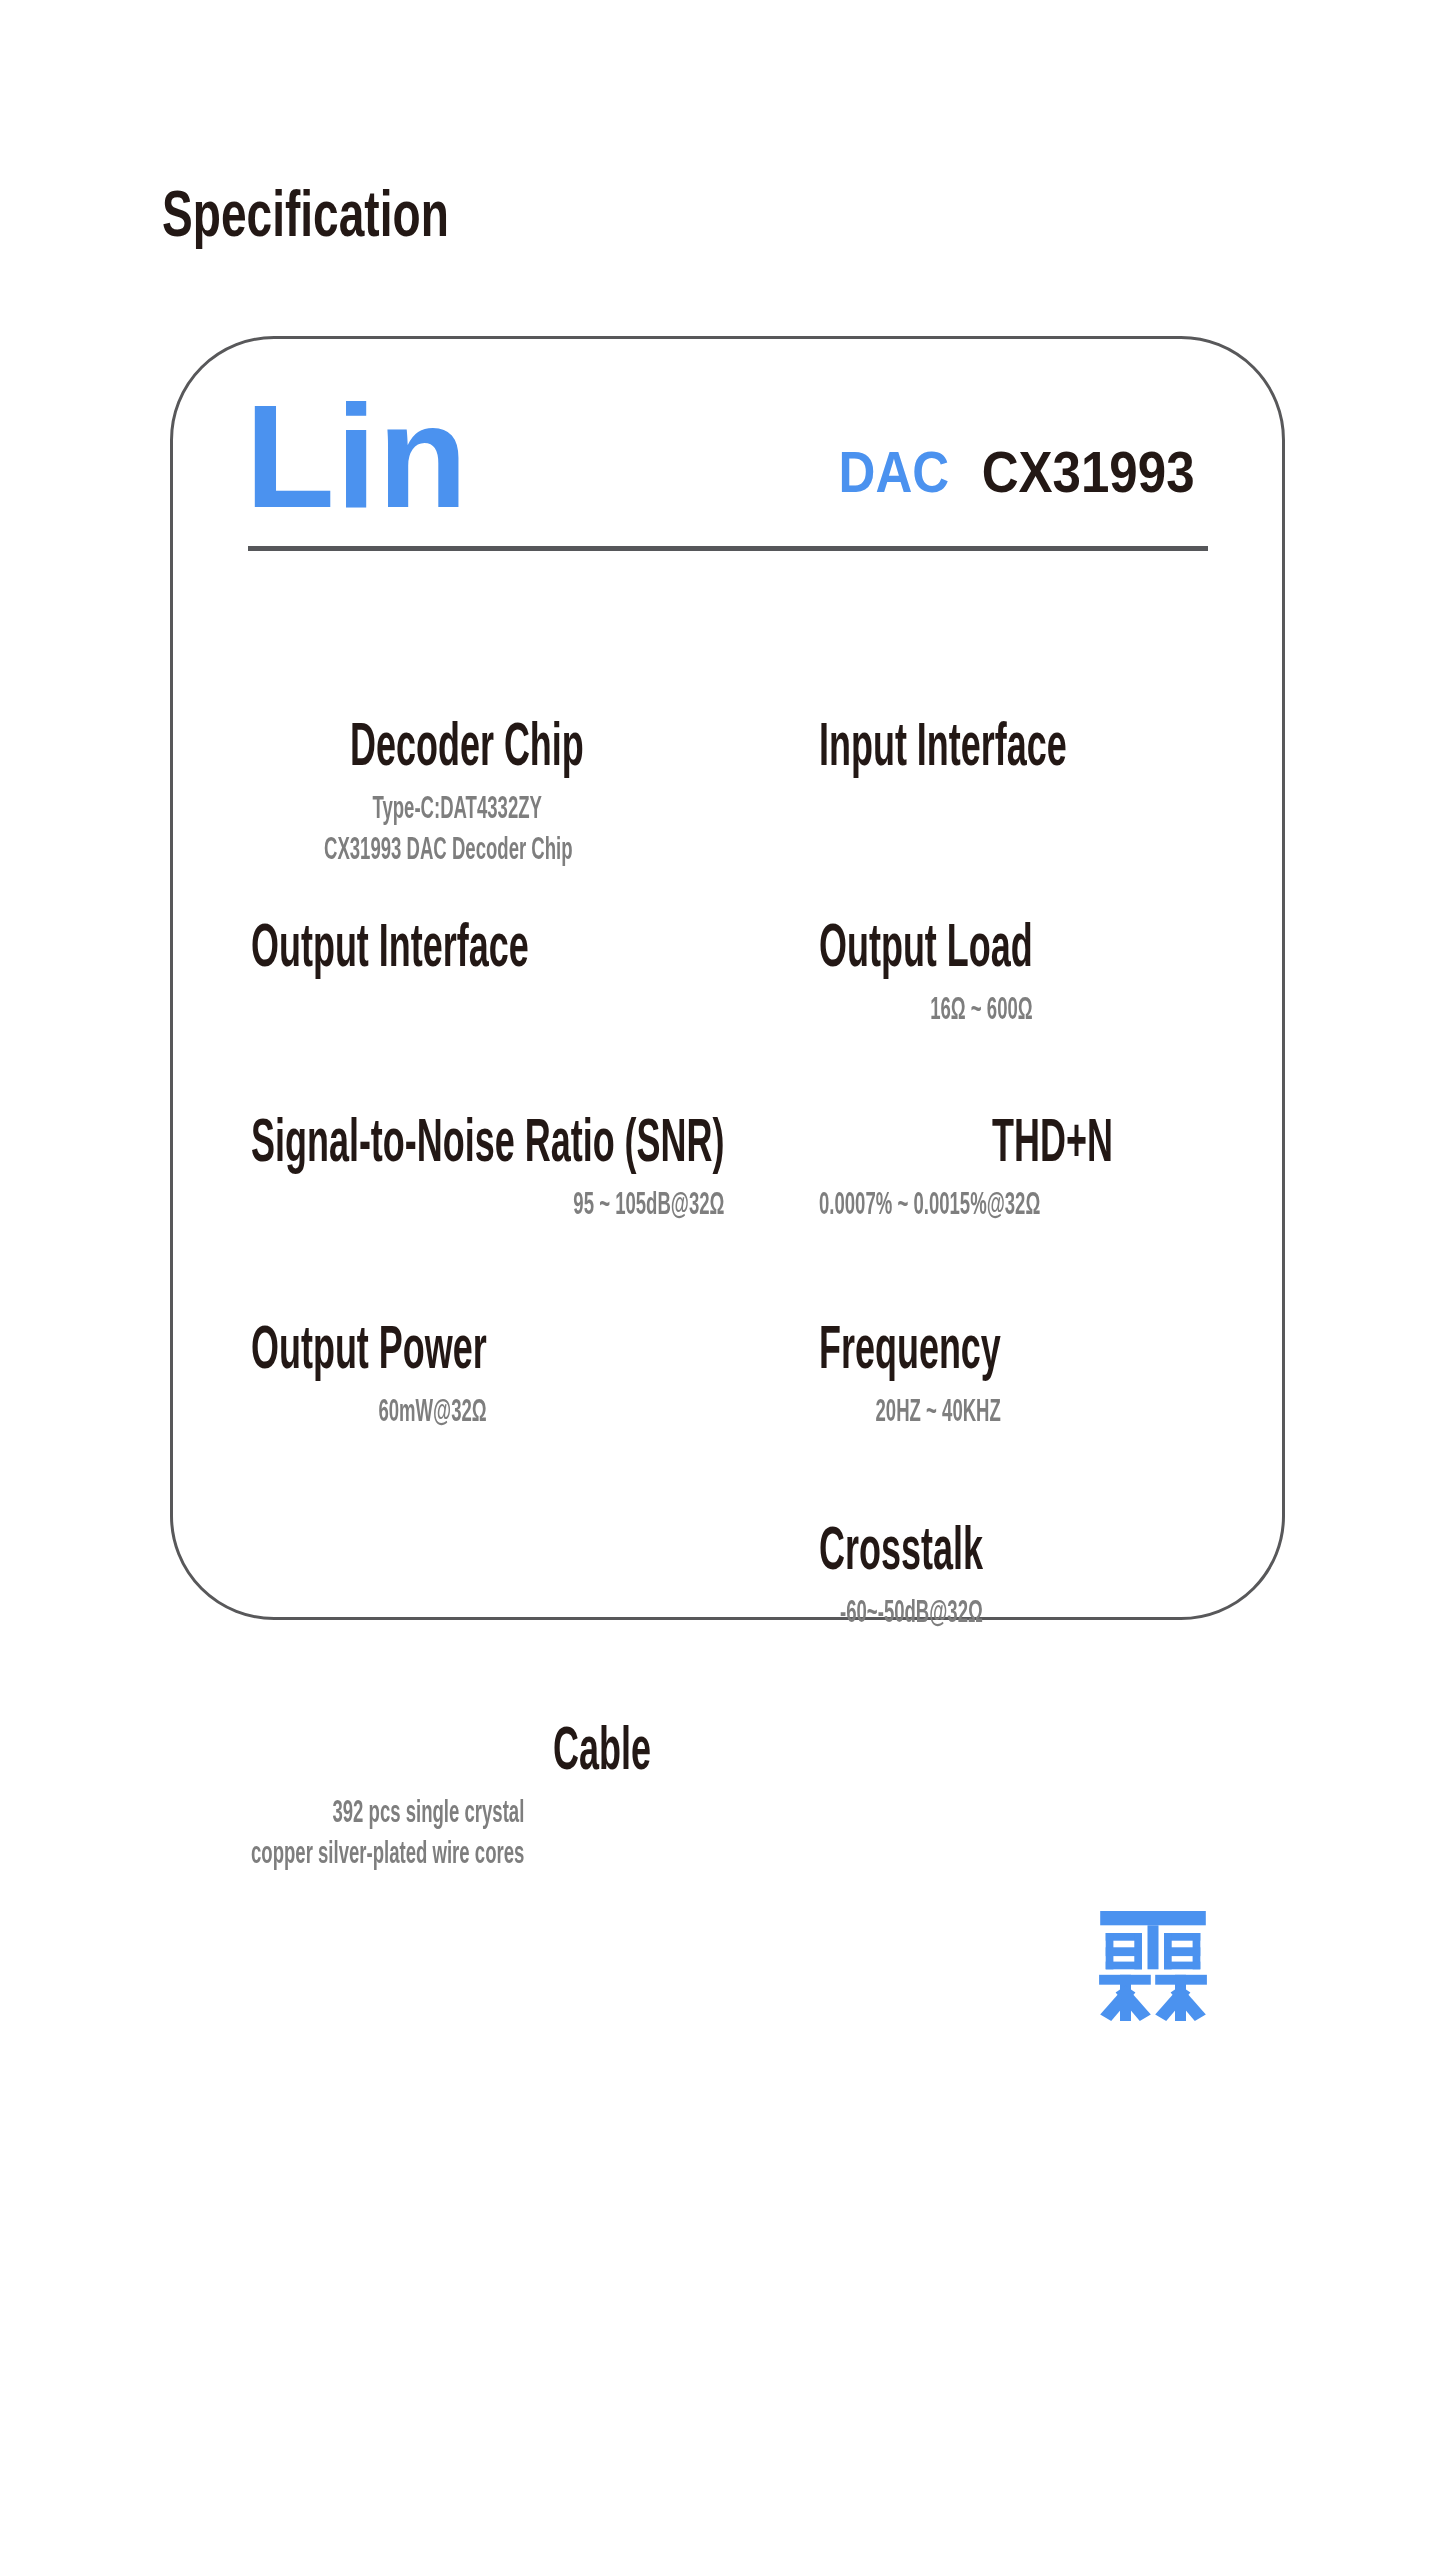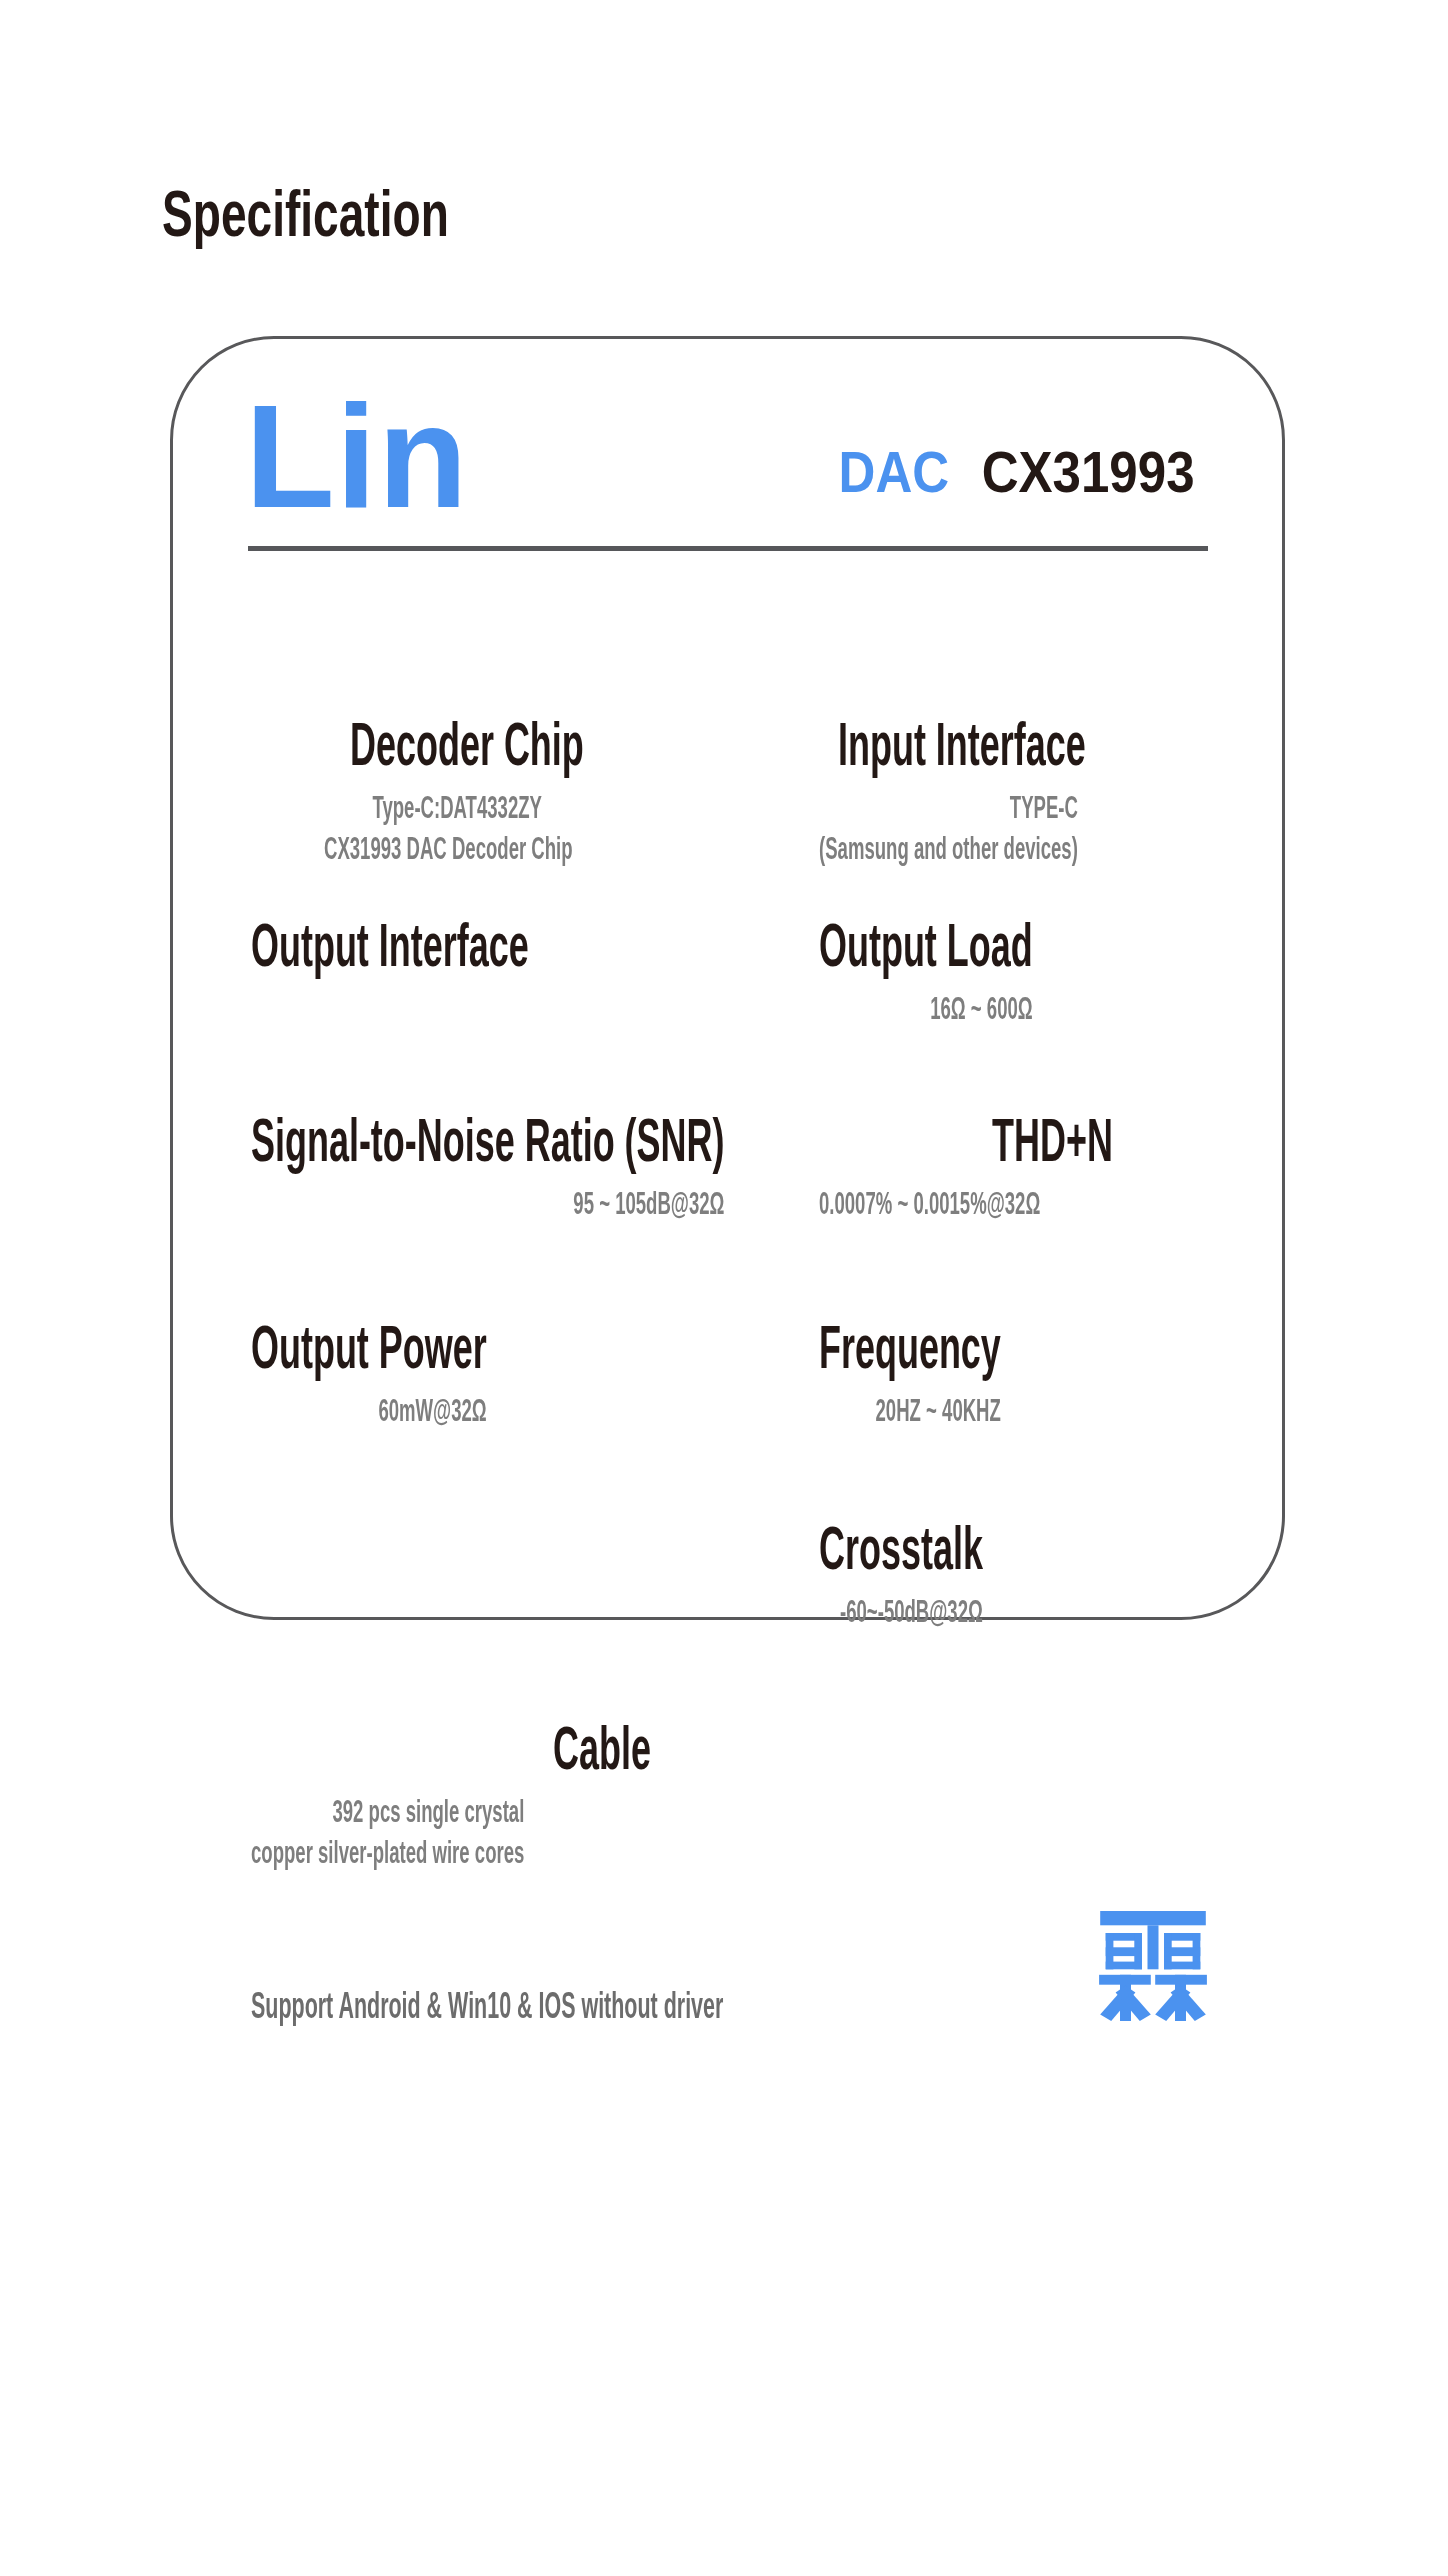"TYPE-C" div.spec-v { html: <div> <span>TYPE-C</span> <span>(Samsung and other devices)</span> </div> -> none }
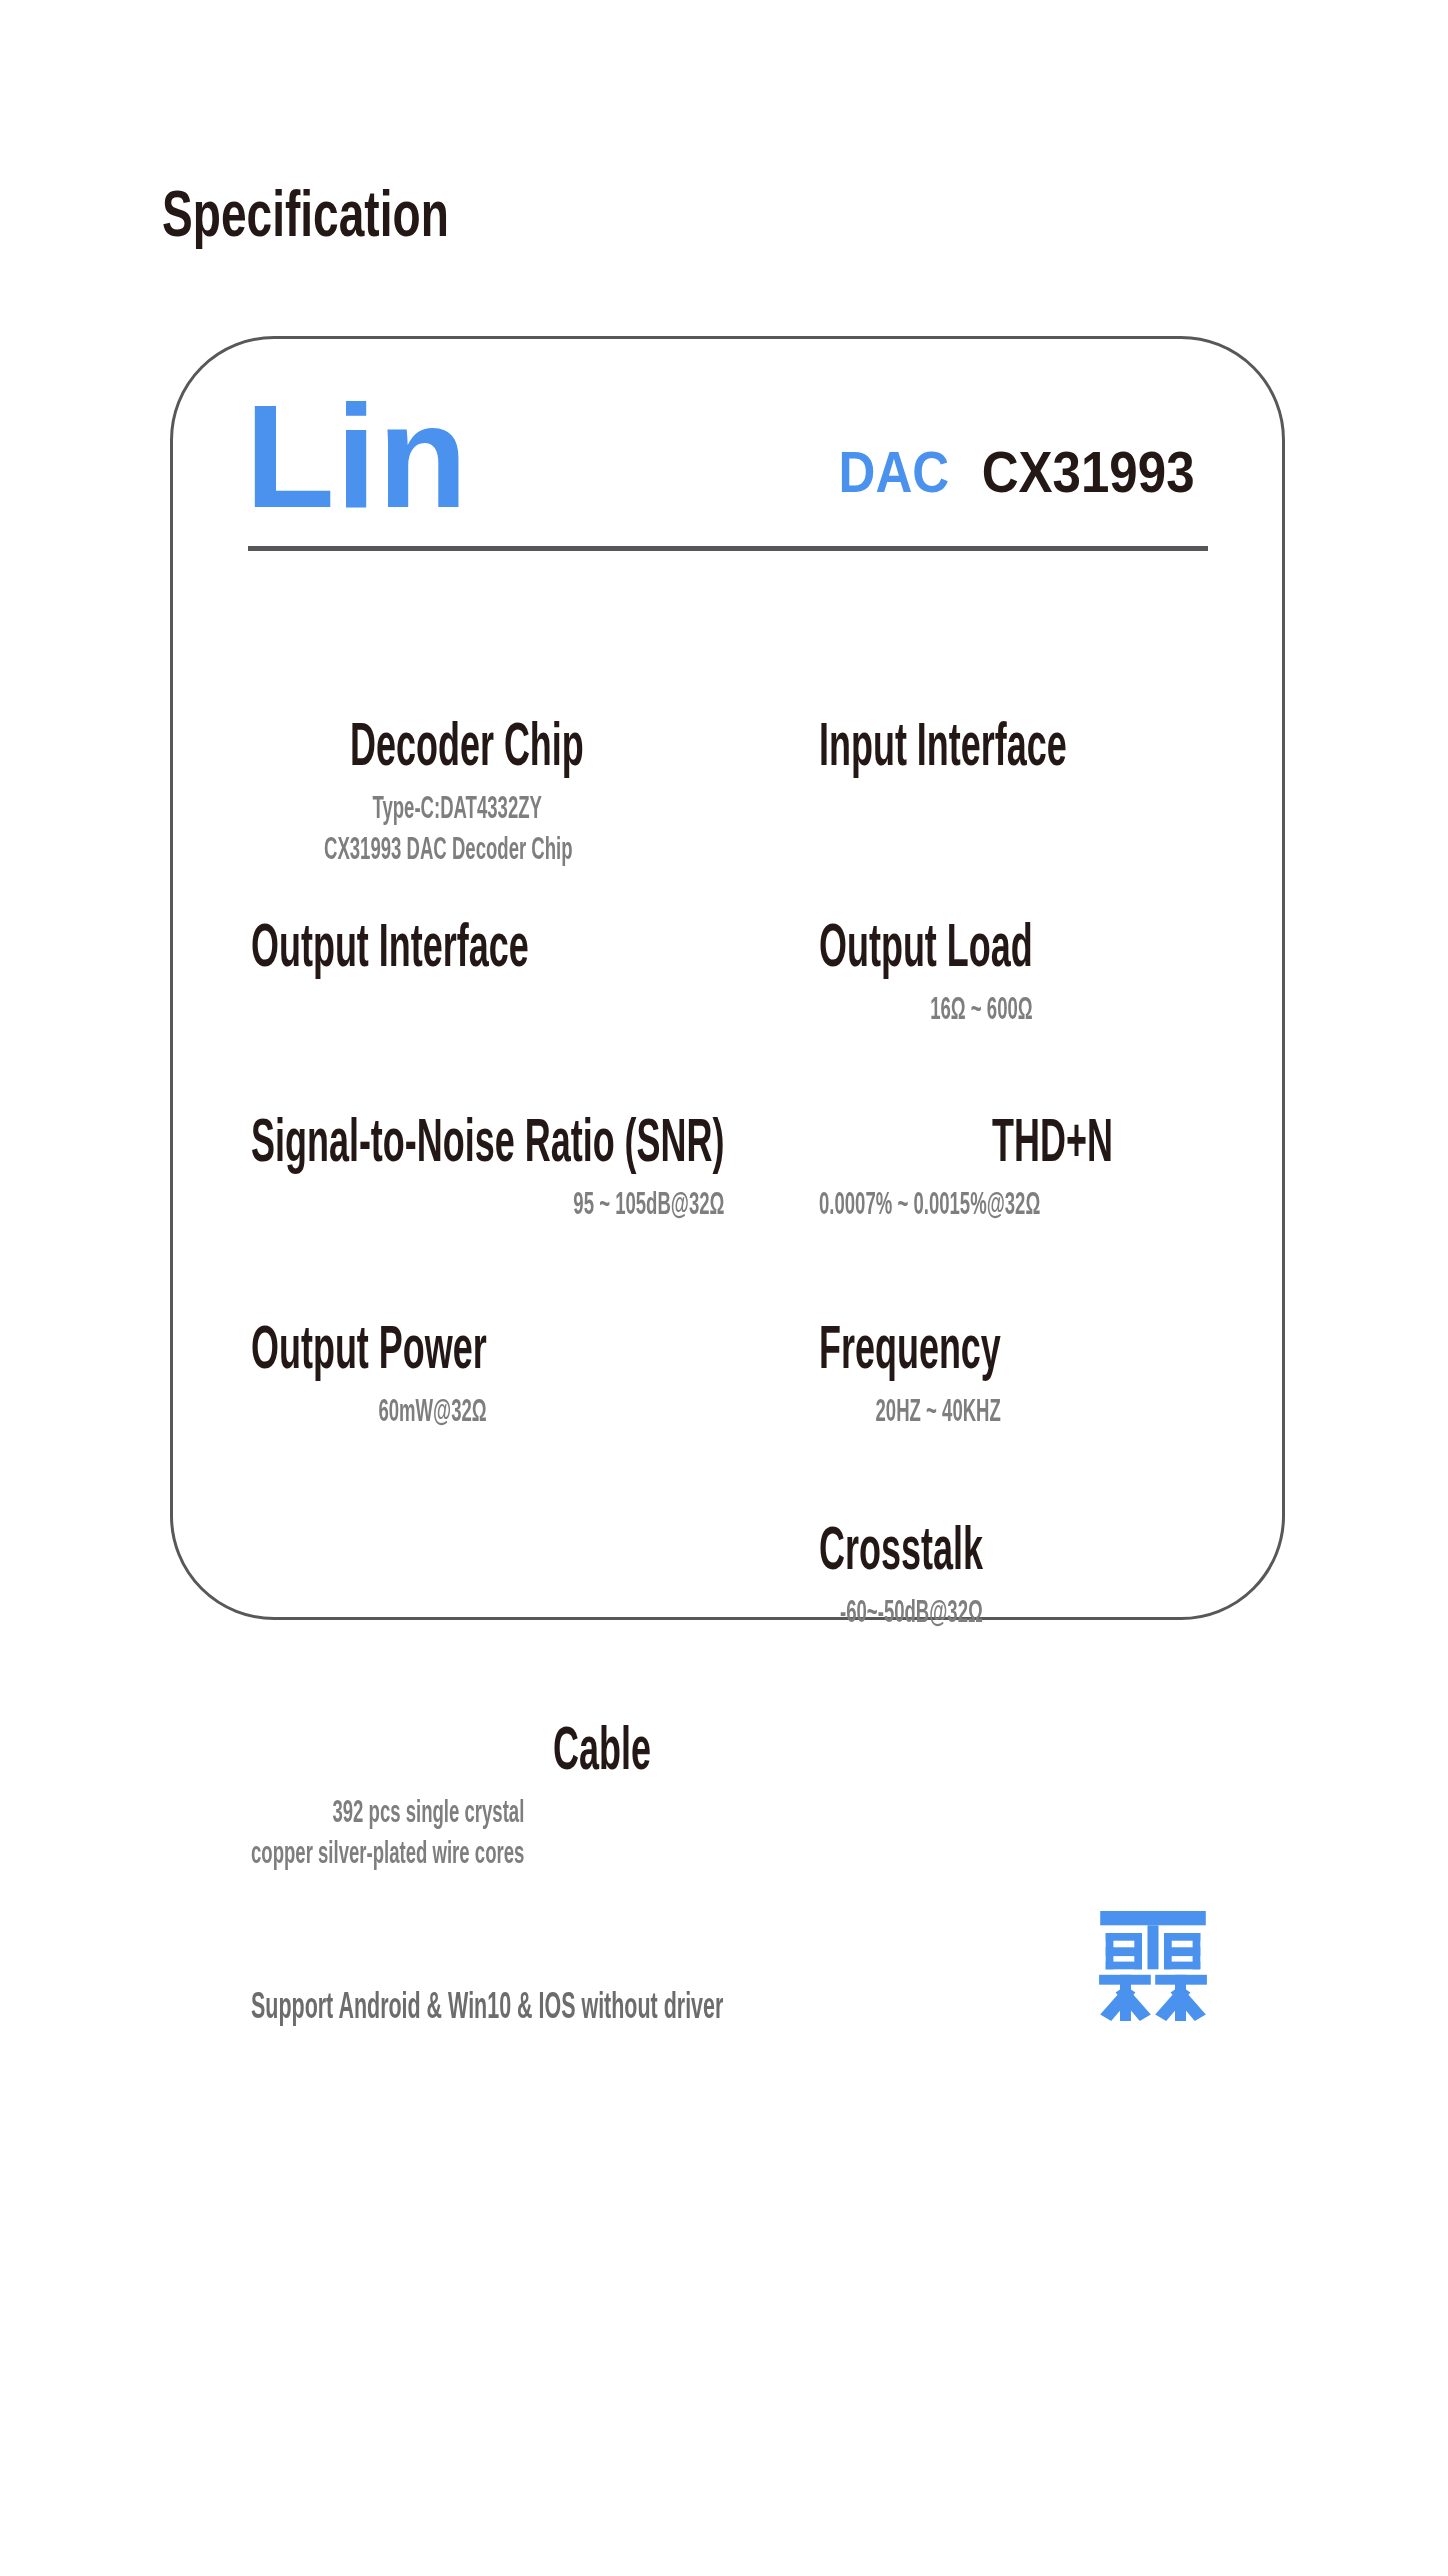"Support Android & Win10 &" div.footer-note { html: <div> <span>Support Android &amp; Win10 &amp; IOS without driver</span> </div> -> none }
